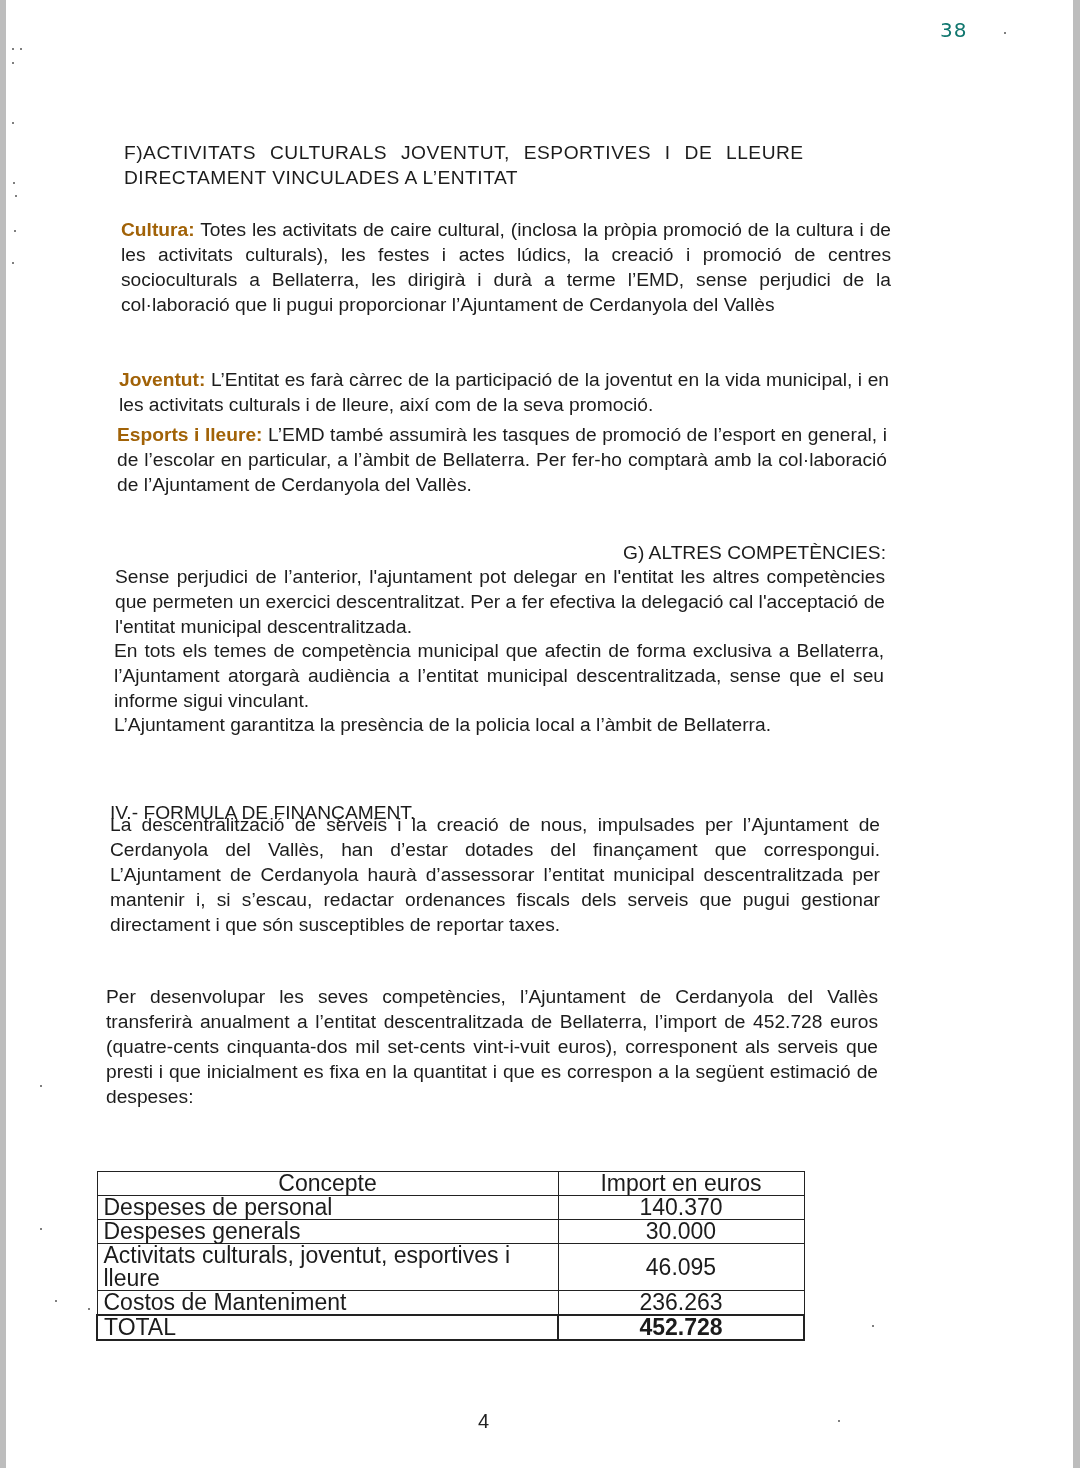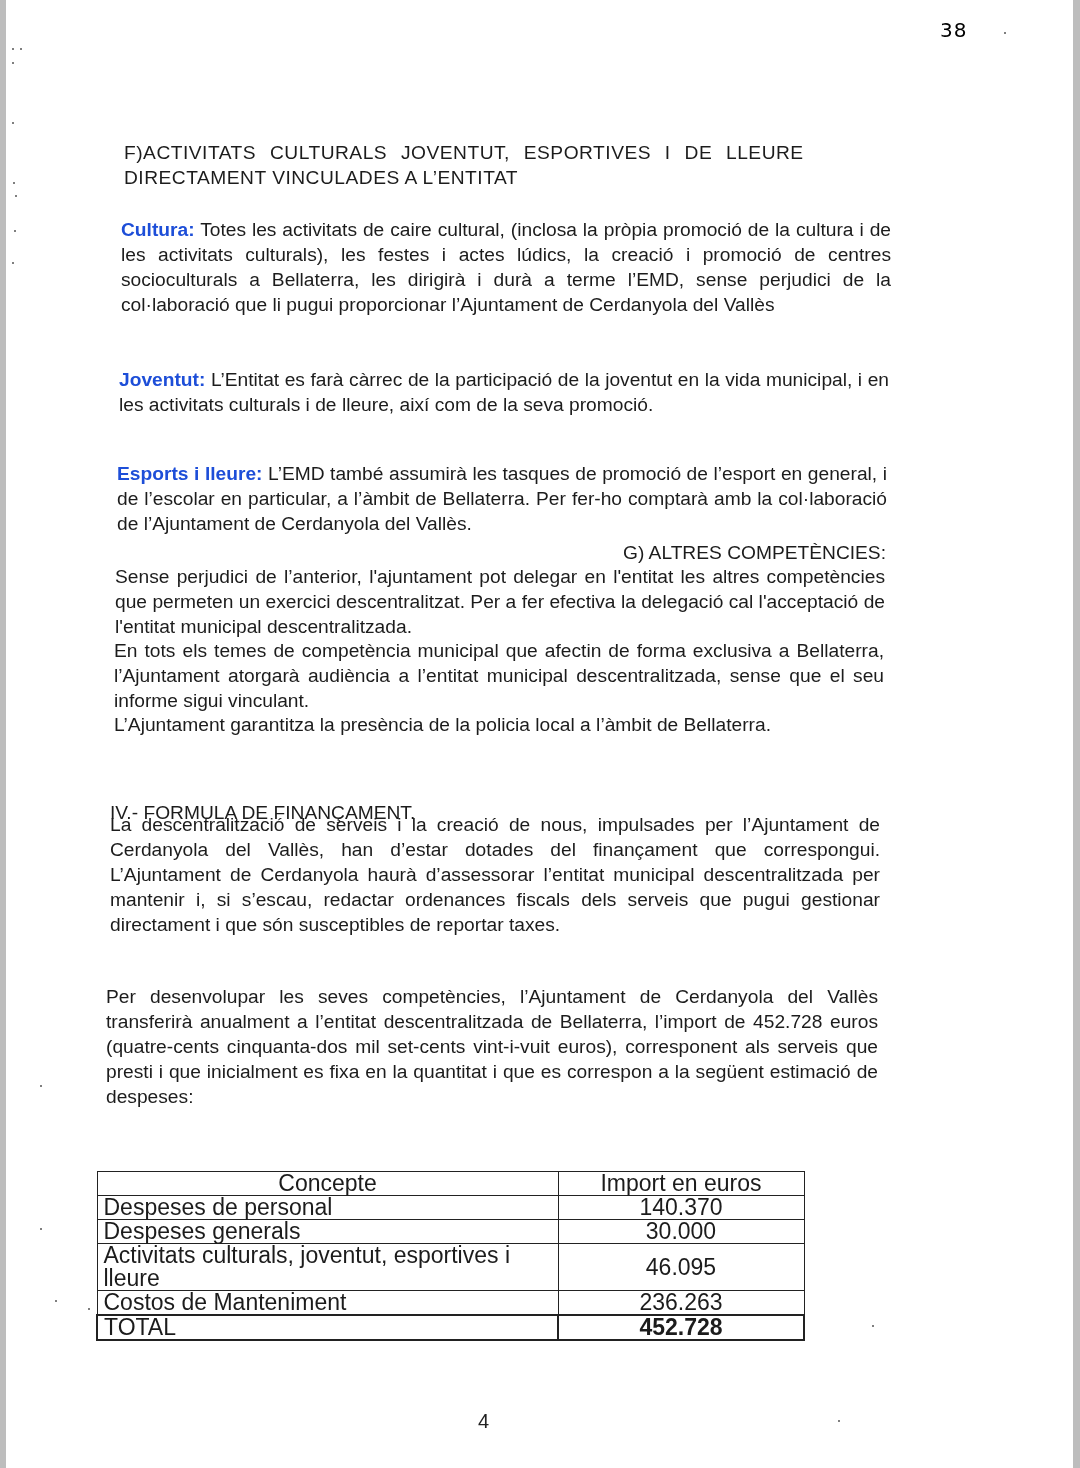"38" .page-num-top { color: #000000 -> #0f766e }
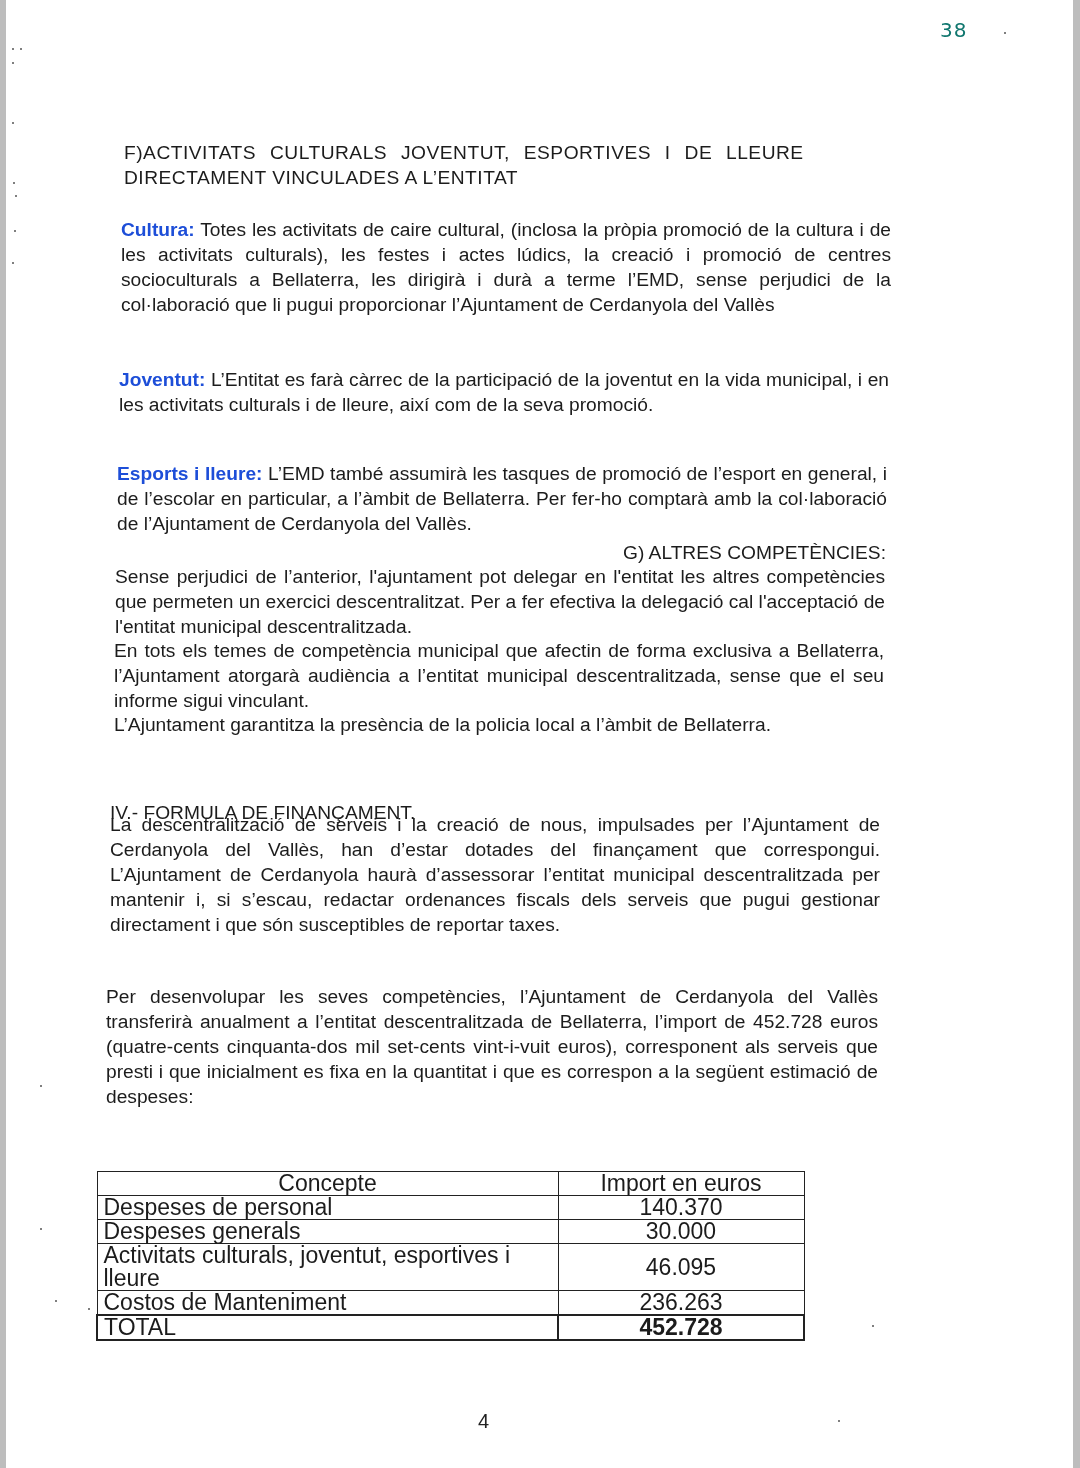"Cultura:" .bold-label { color: #1d4ed8 -> #a16207 }
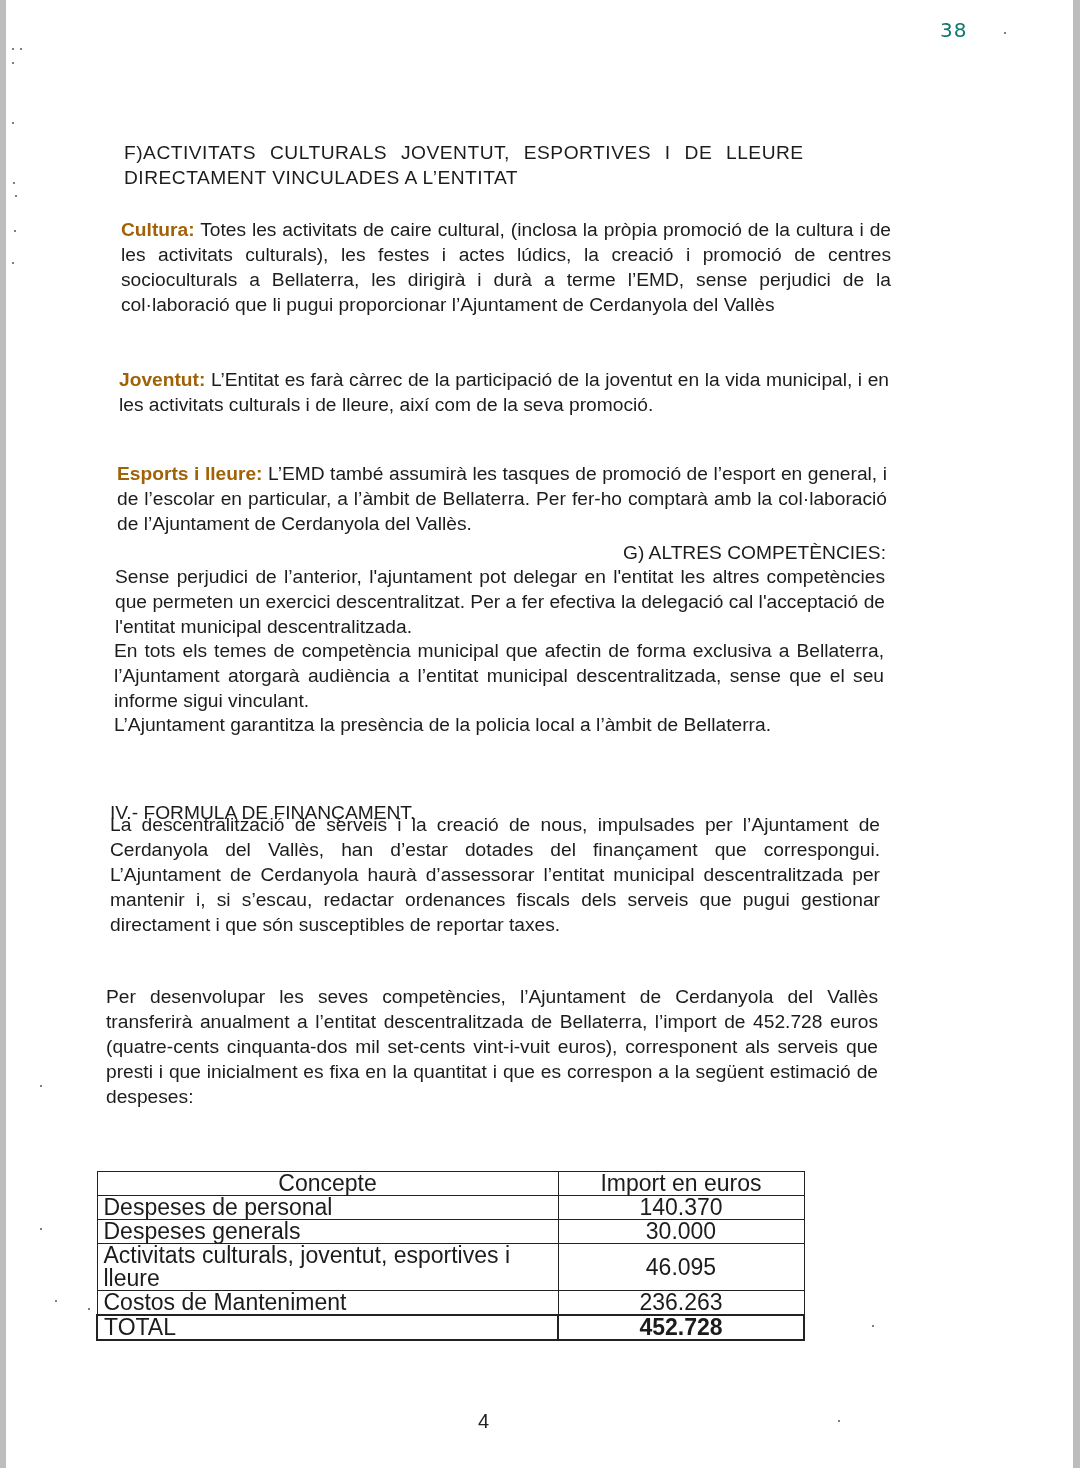"Esports i lleure: L’EMD també" div.block { top: 461px -> 422px }
